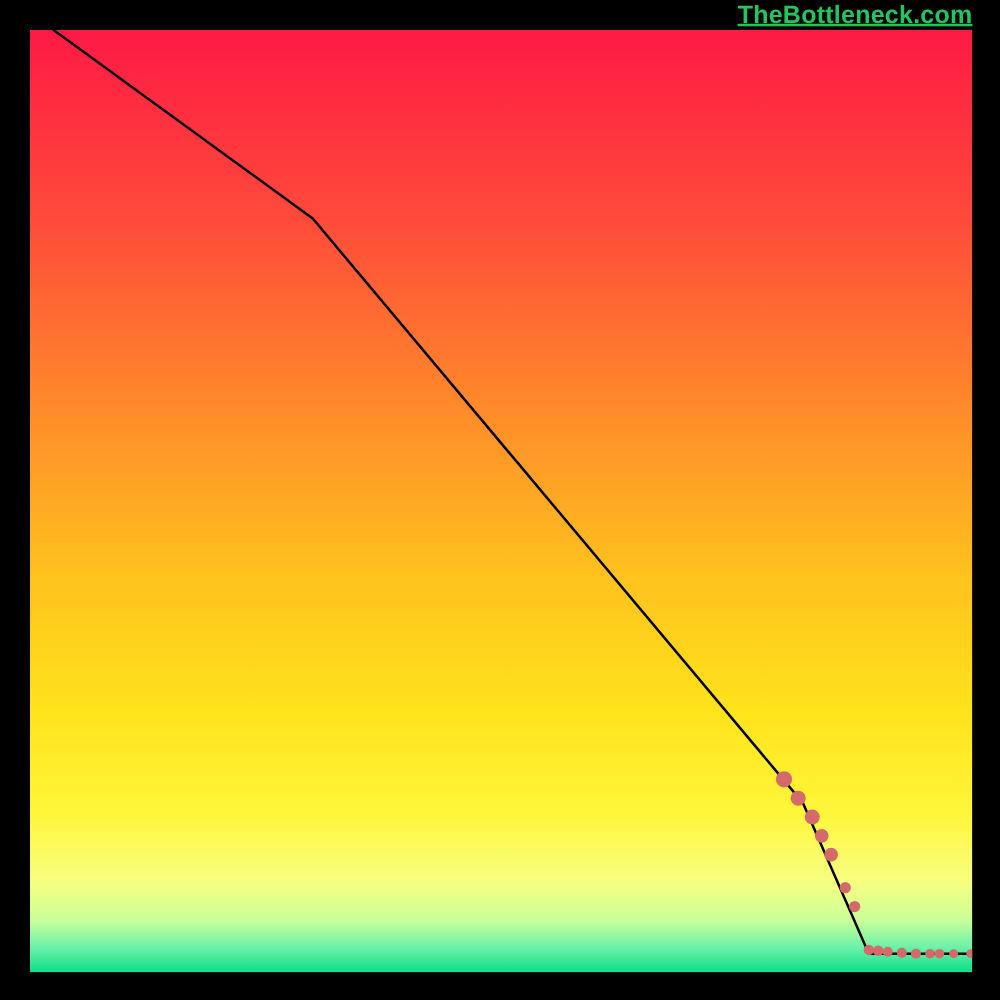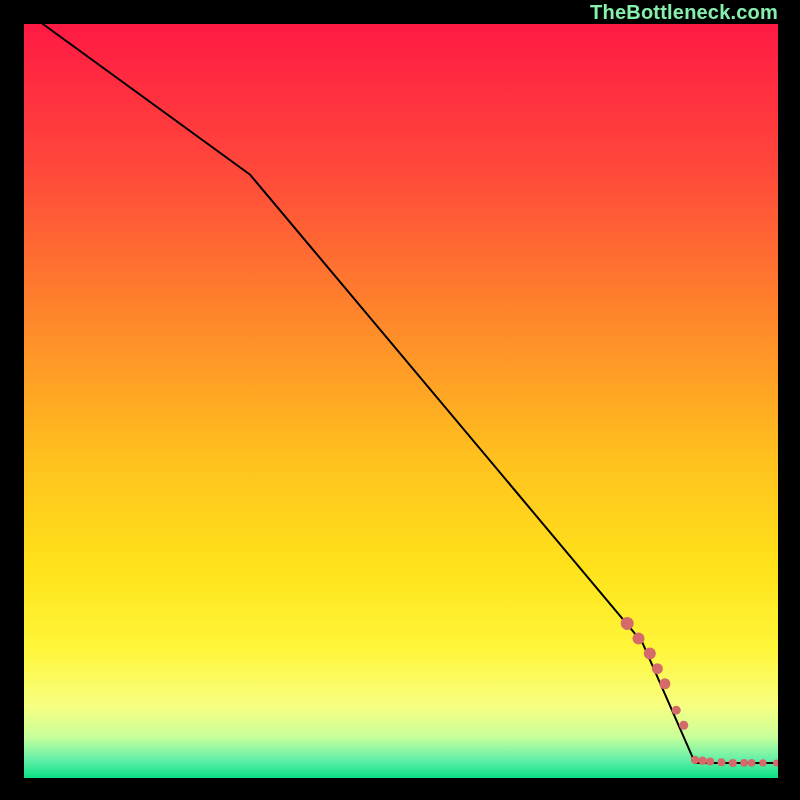"TheBottleneck.com" .watermark { color: #86efac -> #22c55e; text-decoration: none -> underline }
